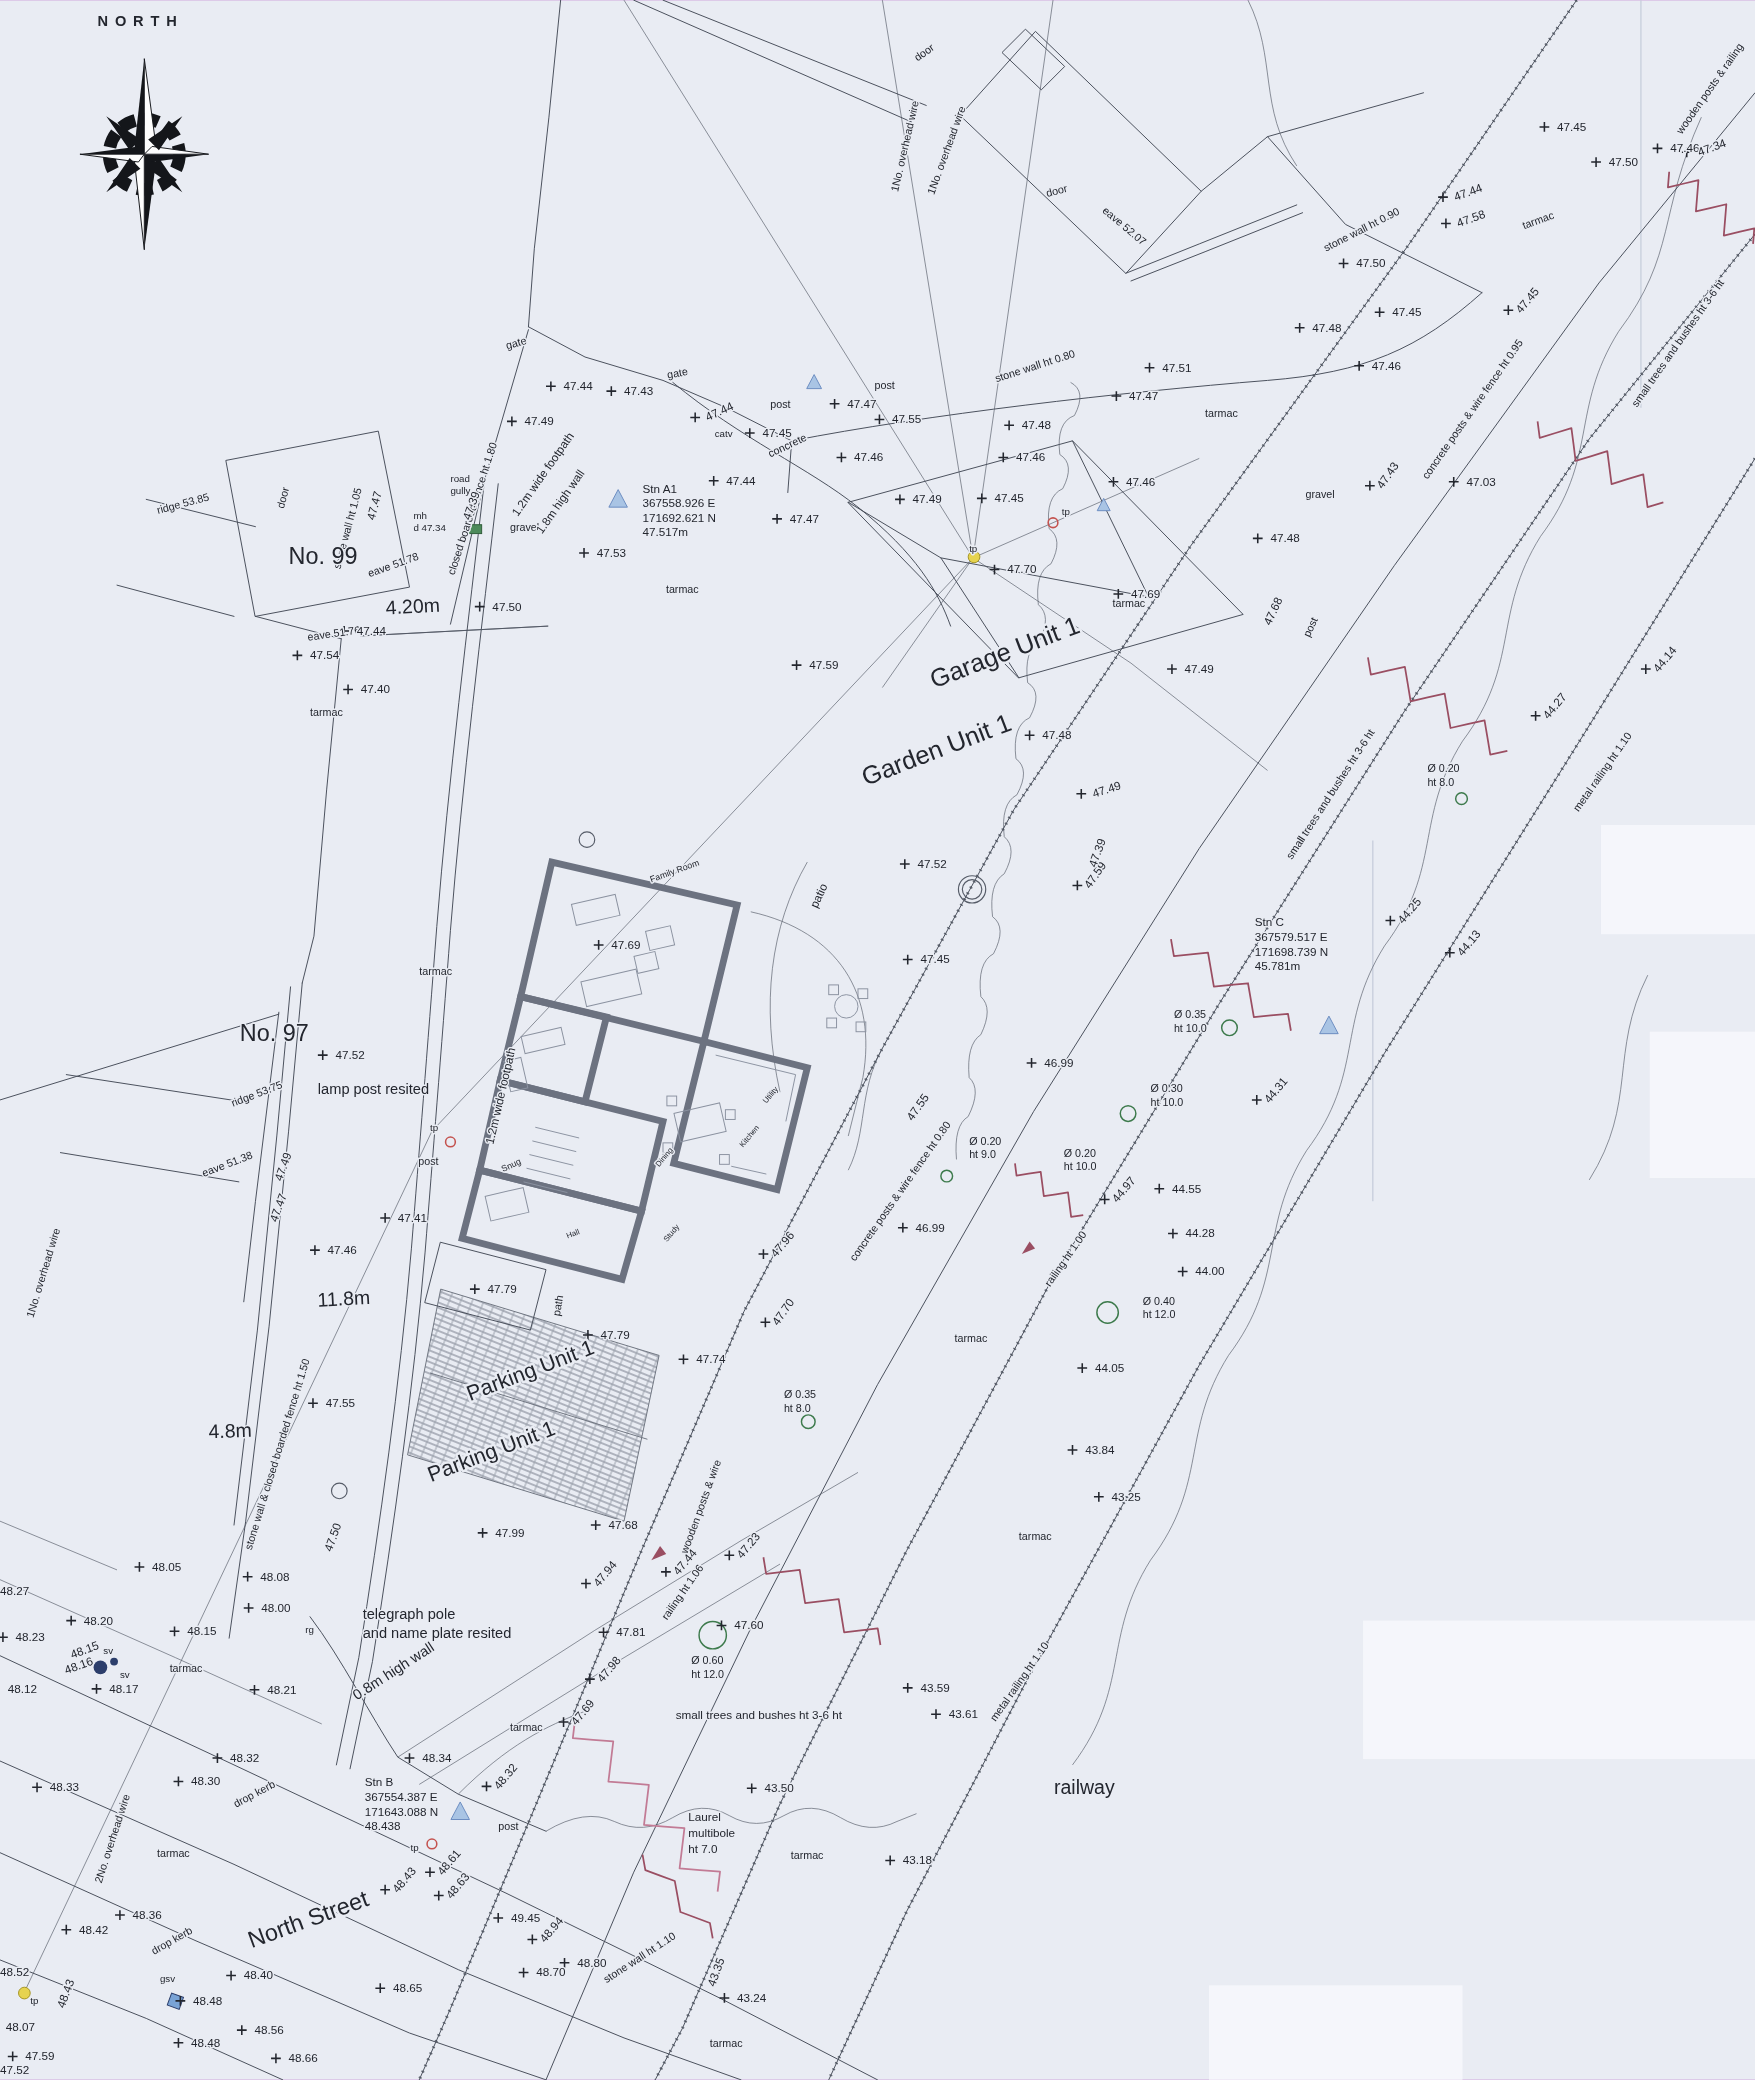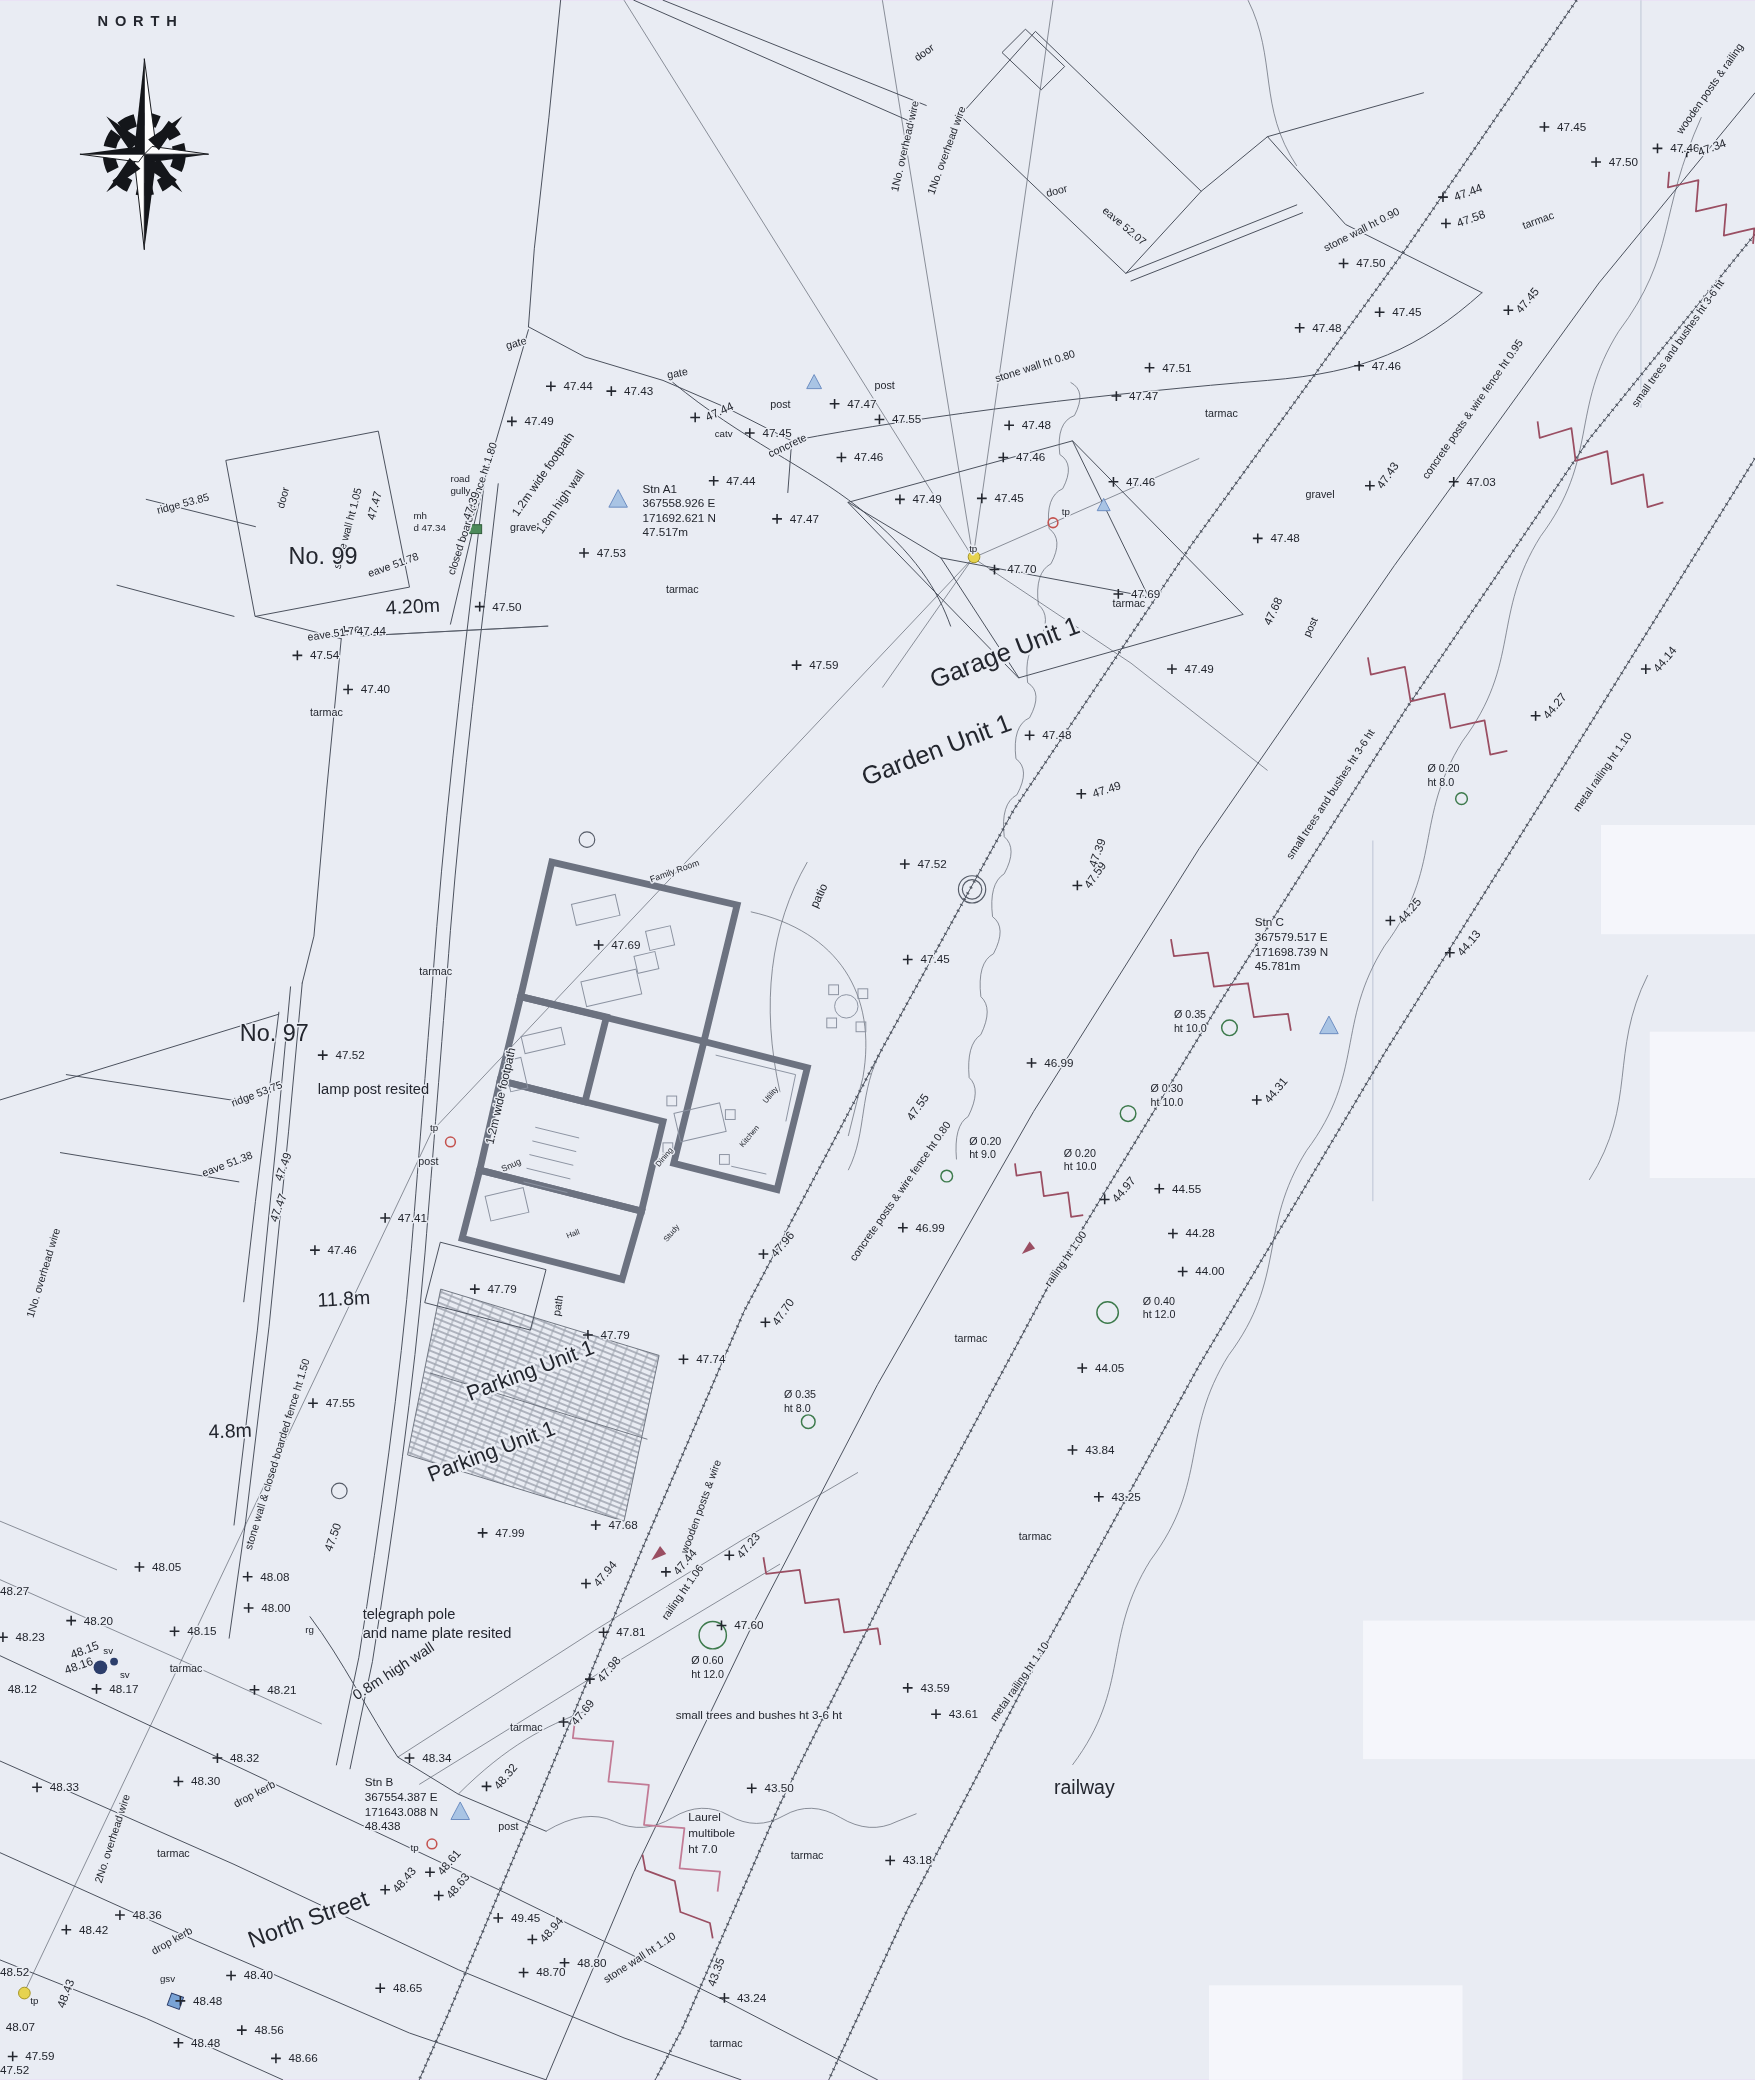"NORTH" .page { background: #f0abfc -> #a21caf }
